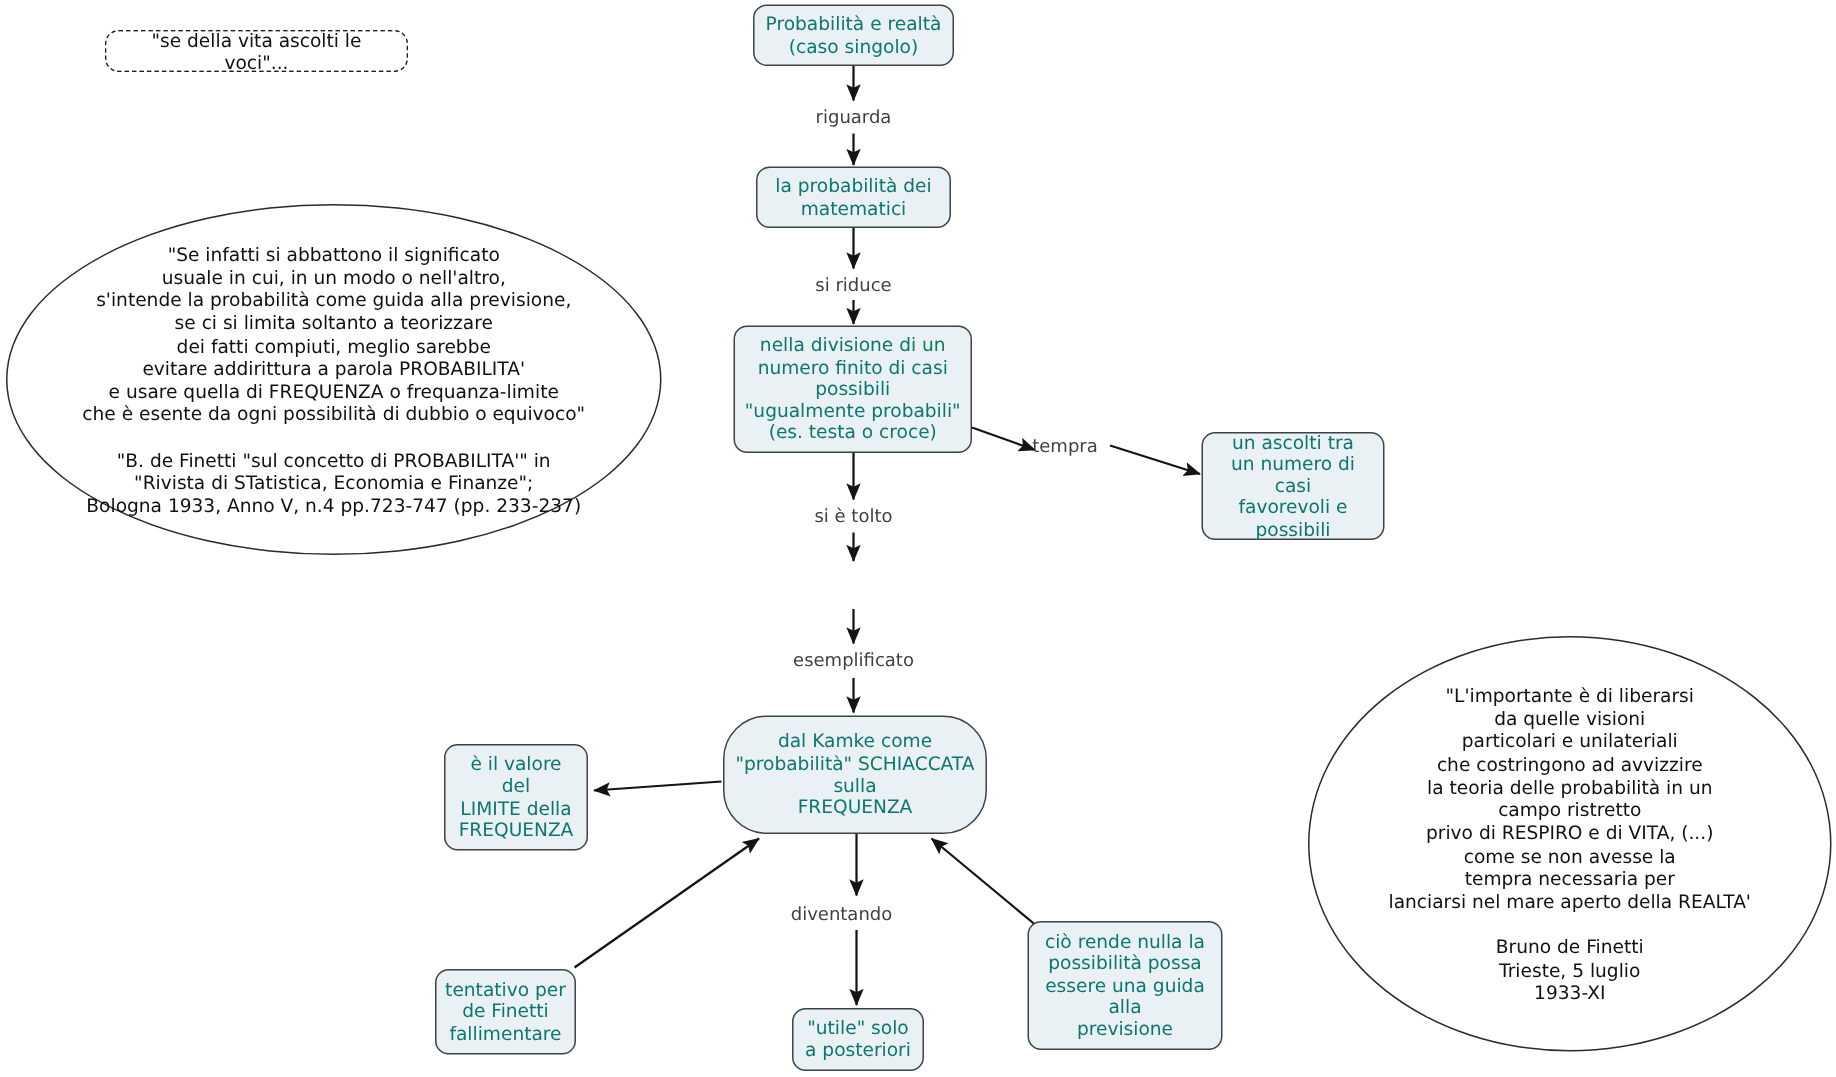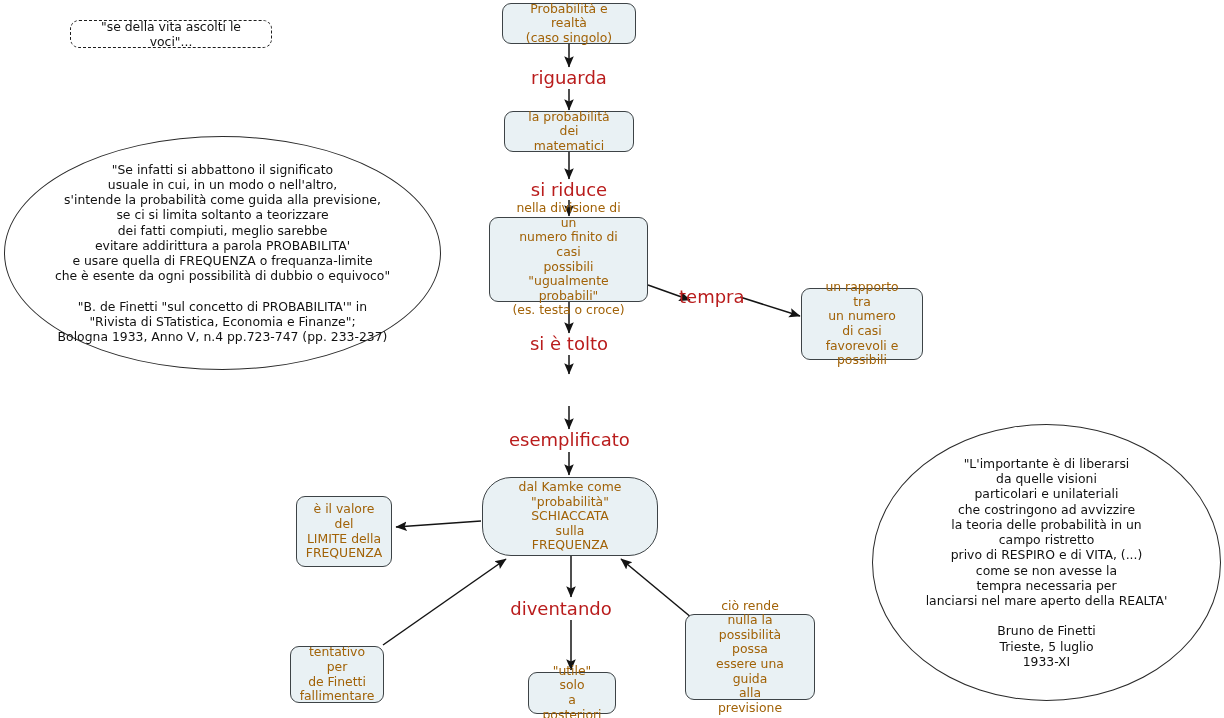"Probabilità e realtà" .node { color: #a16207 -> #0f766e; padding: 2px 20px -> 2px 5px }
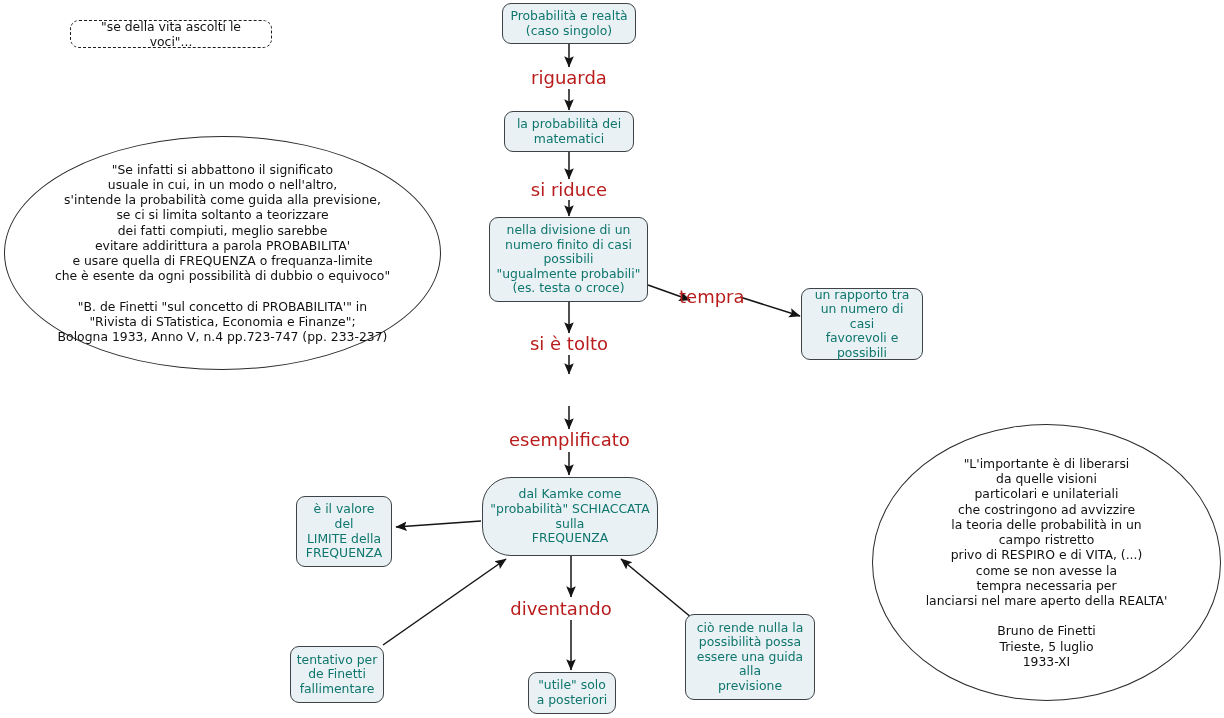"riguarda" .edge-label { color: #b91c1c -> #404040; font-size: 18px -> 12px }
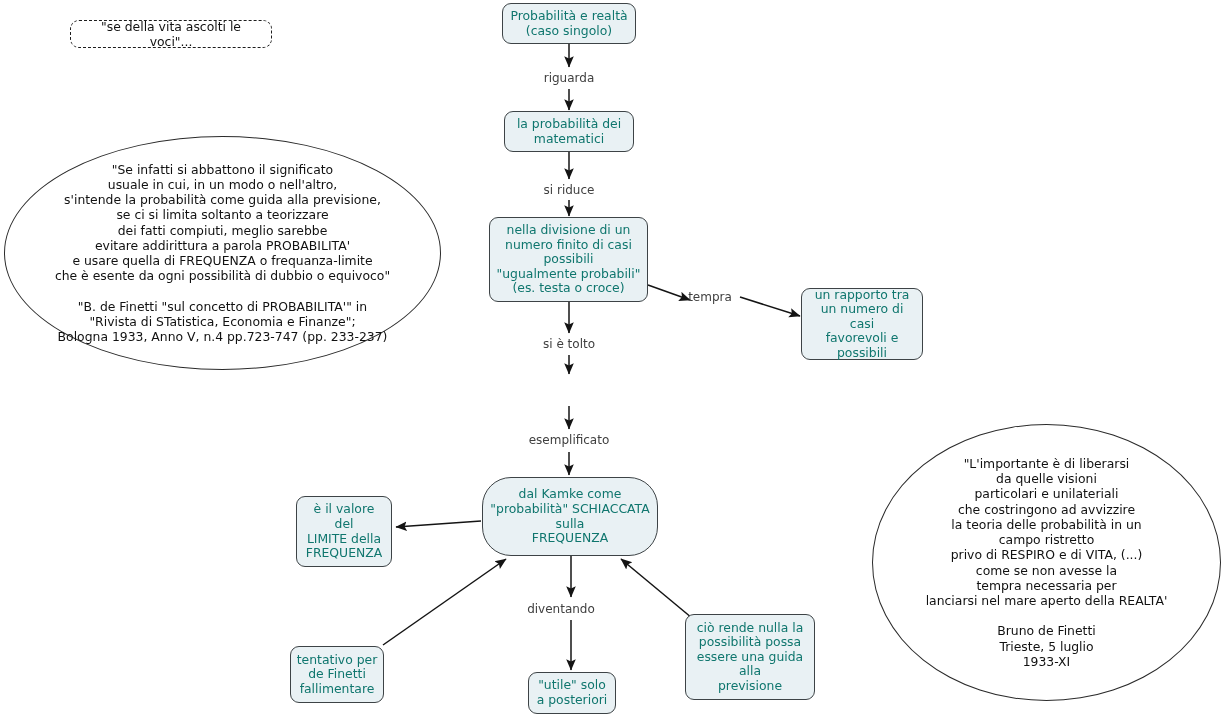"un rapporto tra" span { text: rapporto -> ascolti }
